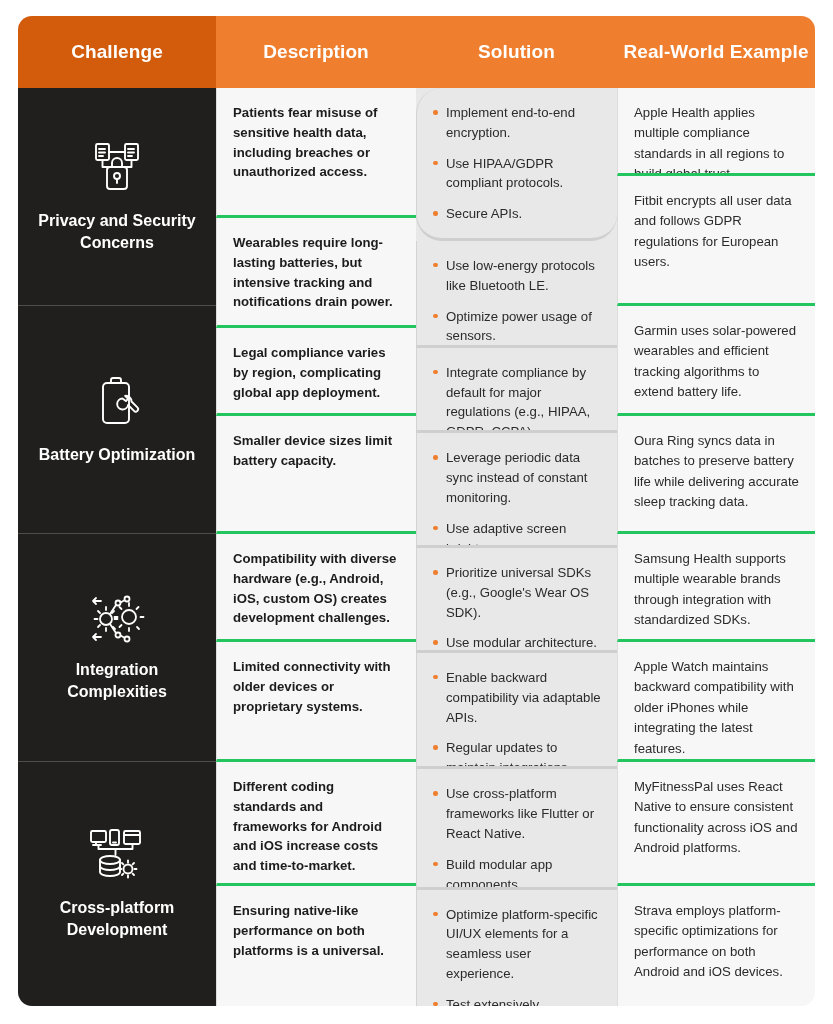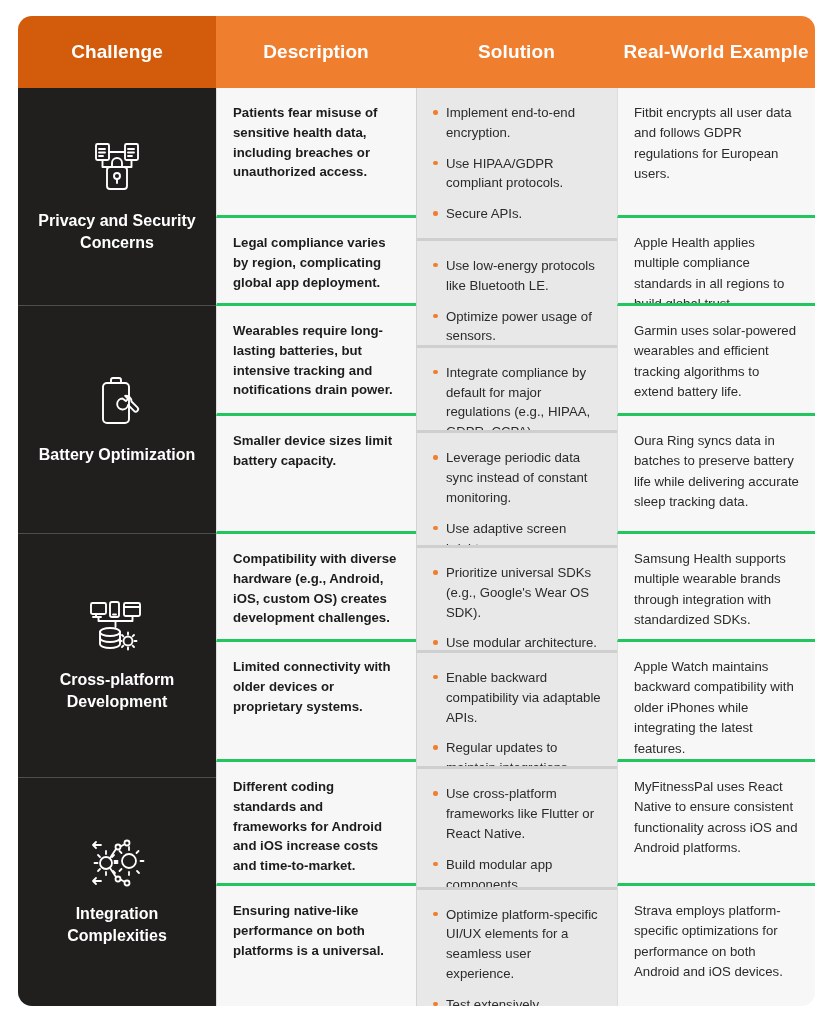"Implement end-to-end encryption." div.cell { border-radius: none -> 26px }
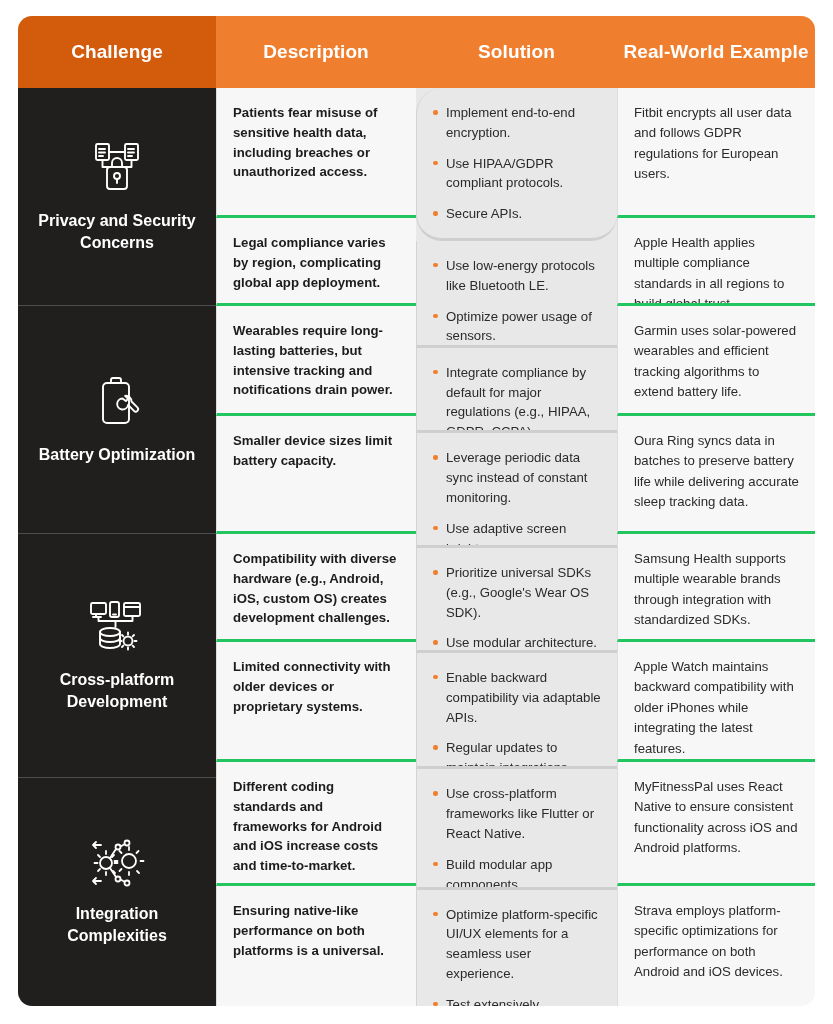"Fitbit encrypts all user data" div.cell { order: before "Apple Health applies multiple compliance" -> after "Apple Health applies multiple compliance" }
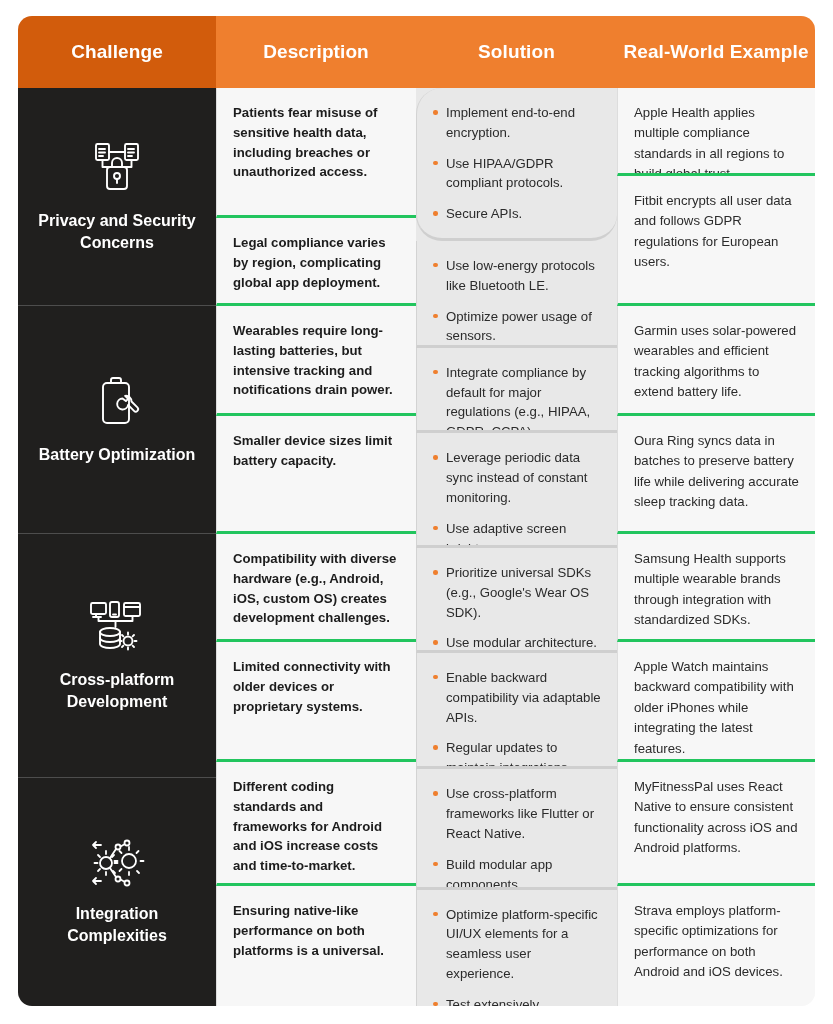"Legal compliance varies by region," div.cell { order: before "Wearables require long-lasting" -> after "Wearables require long-lasting" }
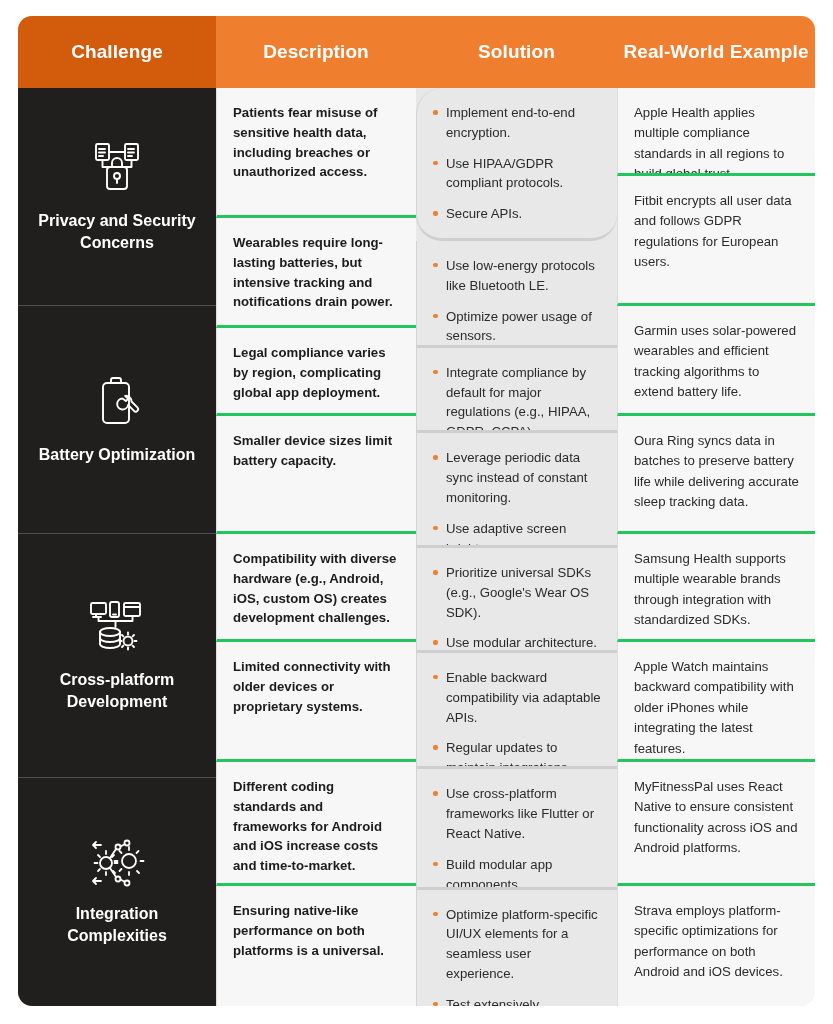"Cross-platform Development" div.cat-cell { order: before "Integration Complexities" -> after "Integration Complexities" }
